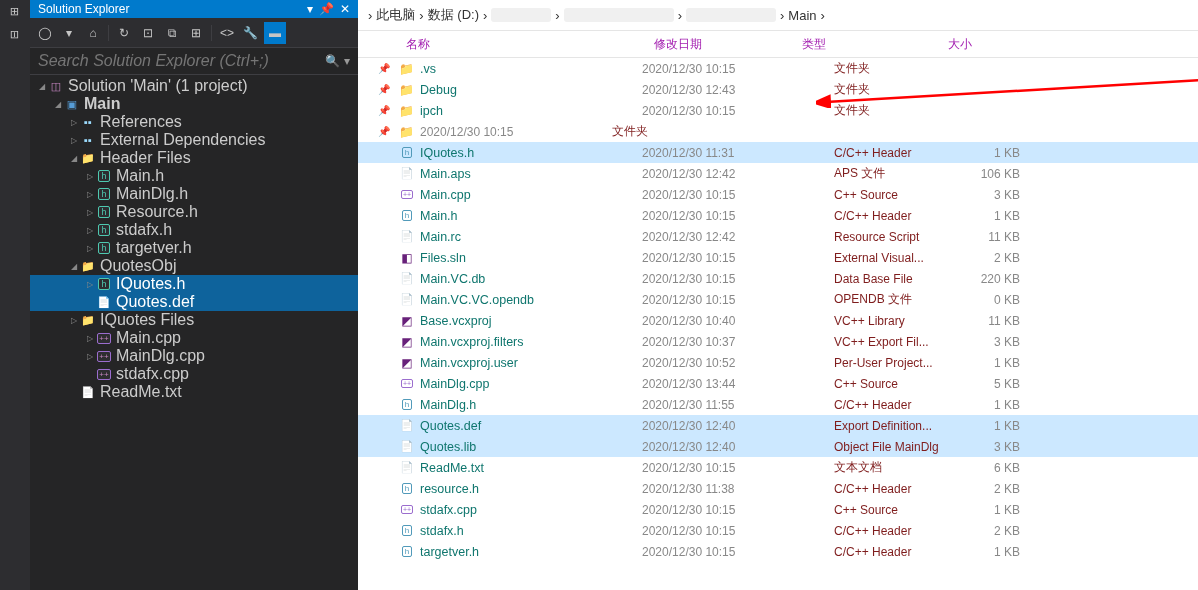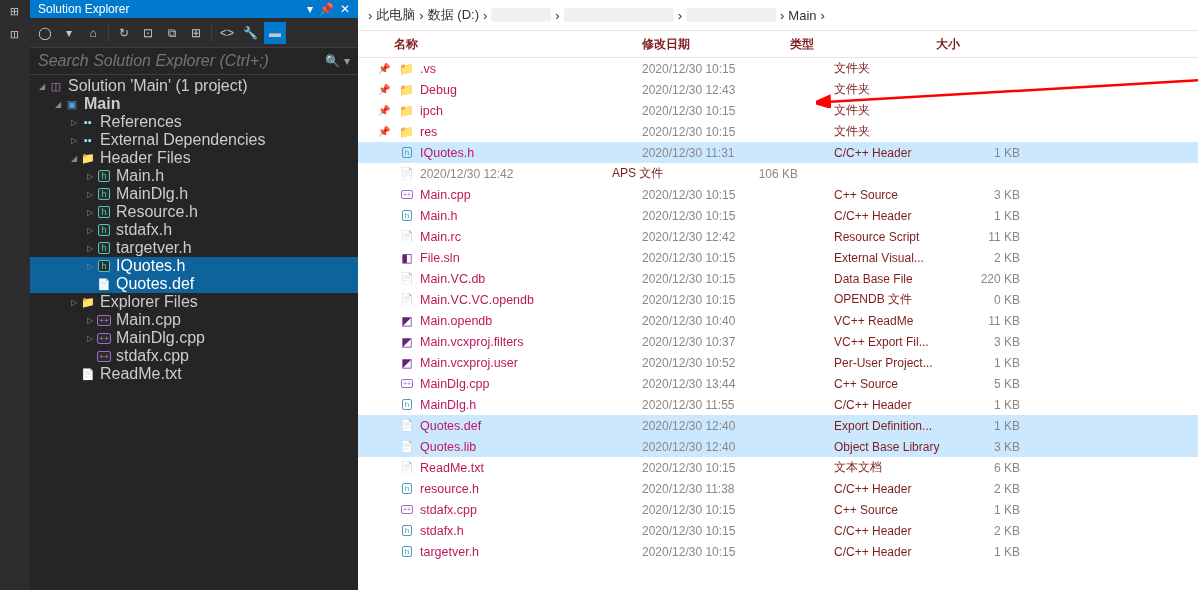"名称" .headers { color: #7f1d1d -> #a21caf; font-weight: bold -> none; padding-left: 28px -> 40px }
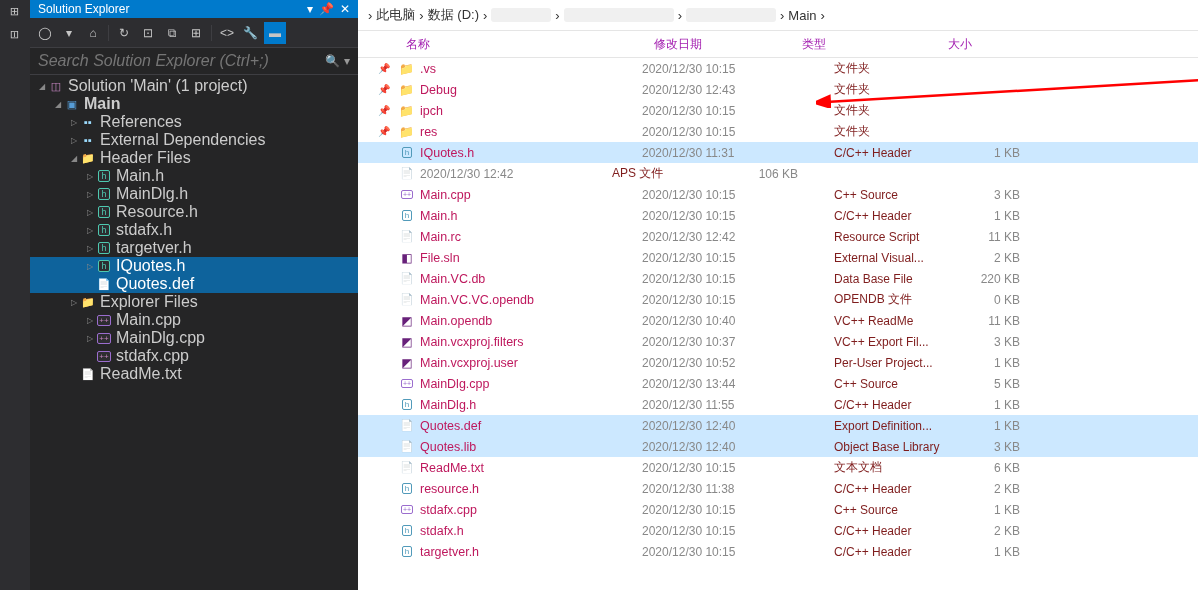".vs" .filerow .fname { color: #be185d -> #0f766e }
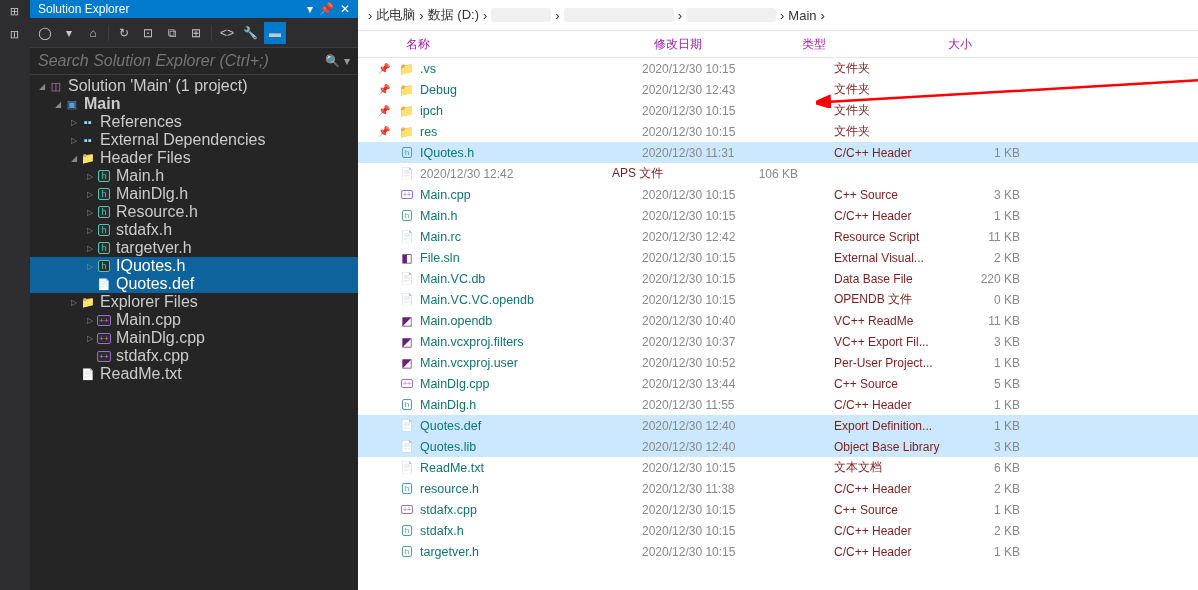"res" span.fname { html: <span>res</span> -> none }
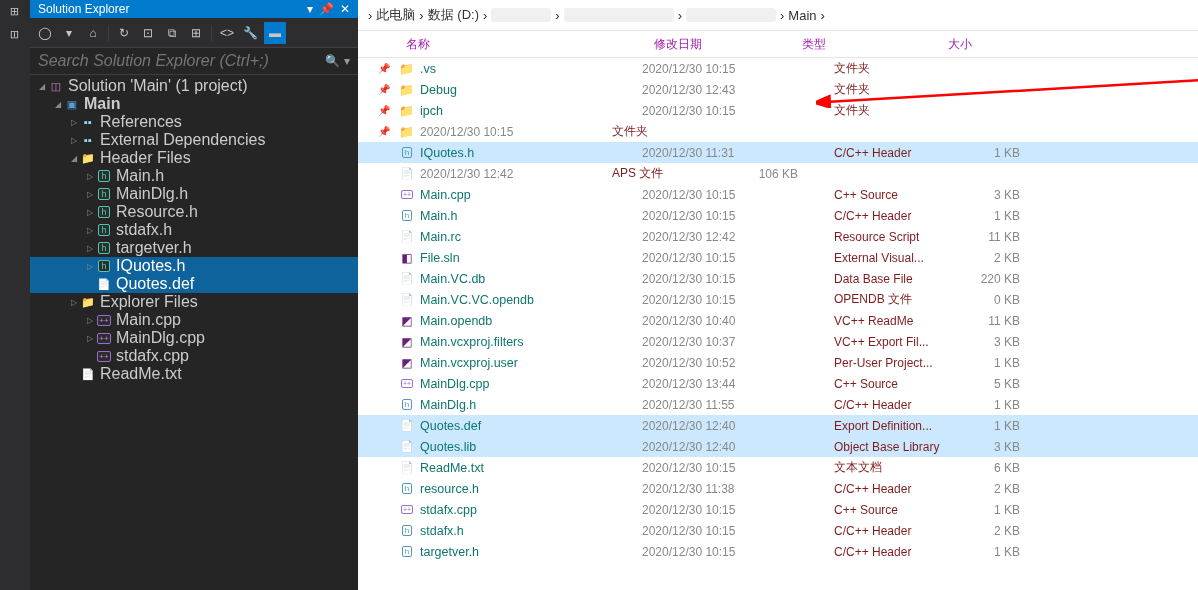"Main.aps" span.fname { html: none -> <span>Main.aps</span> }
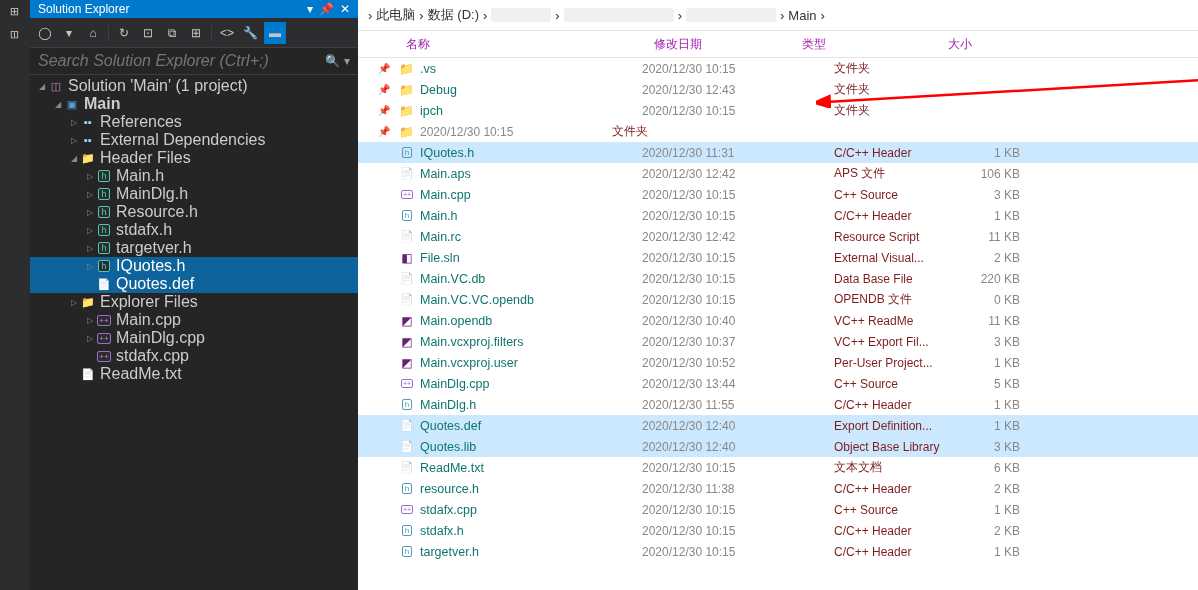"QuotesObj" div.tree-item { html: none -> <div> <span></span> <span></span> <span>QuotesObj</span> </div> }
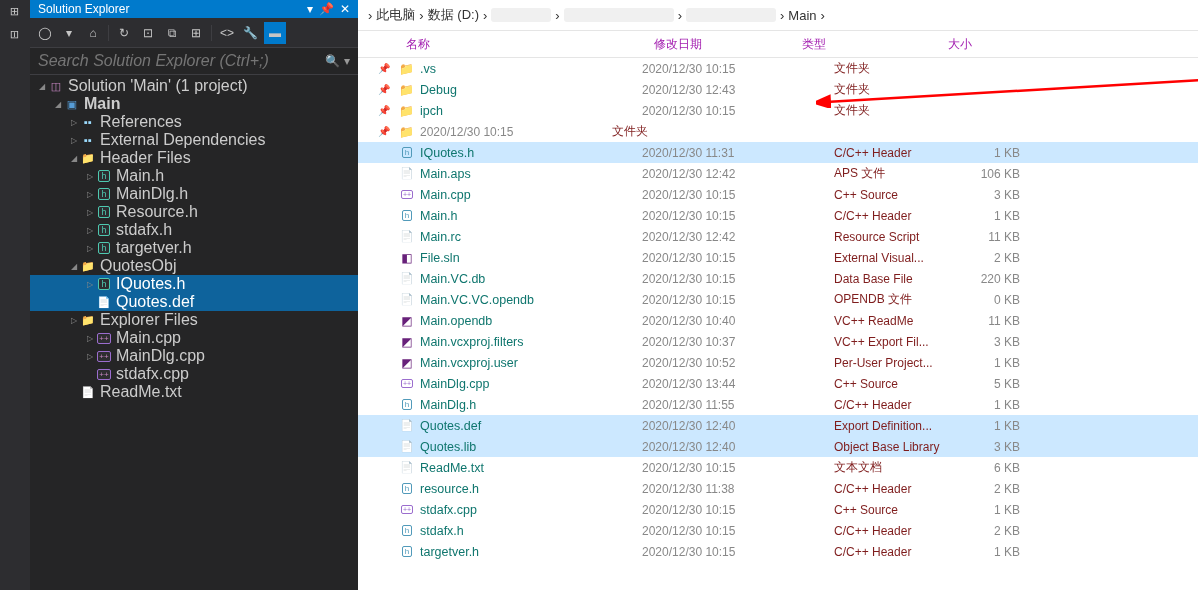"File.sln" span.fname { text: File.sln -> Files.sln }
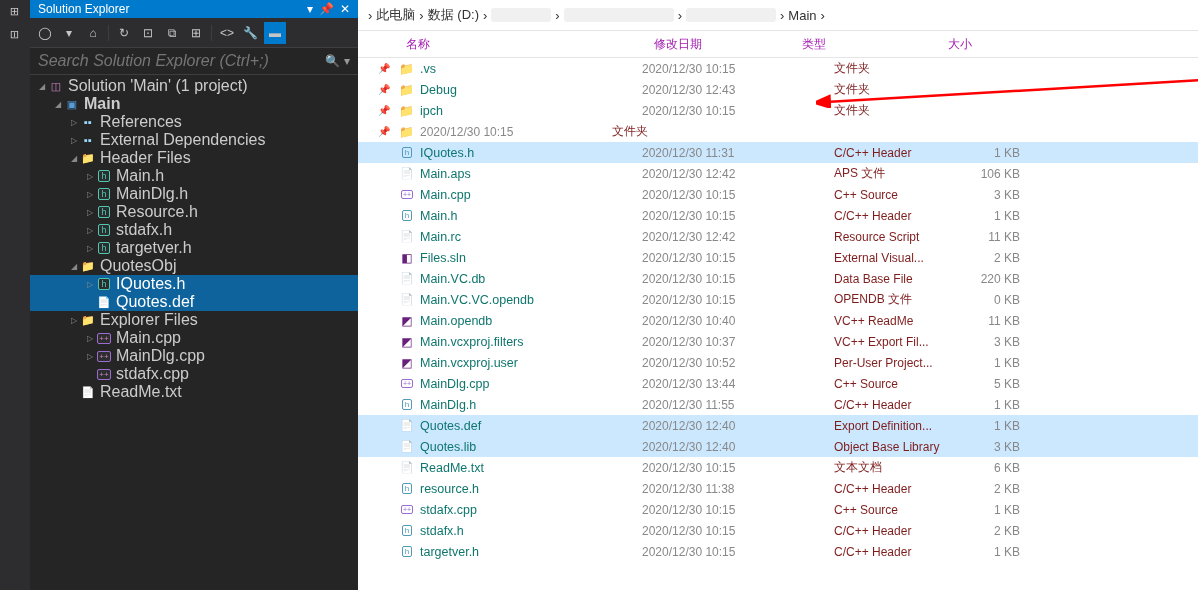"Explorer Files" span.label { text: Explorer -> IQuotes }
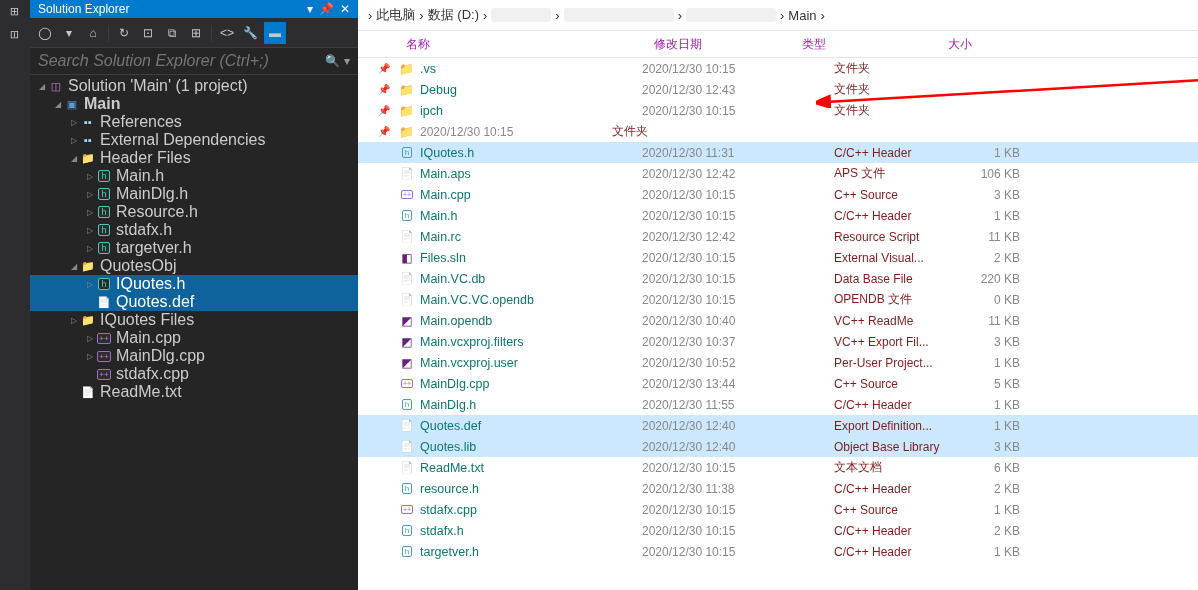"Main.opendb" span.fname { text: Main.opendb -> Base.vcxproj }
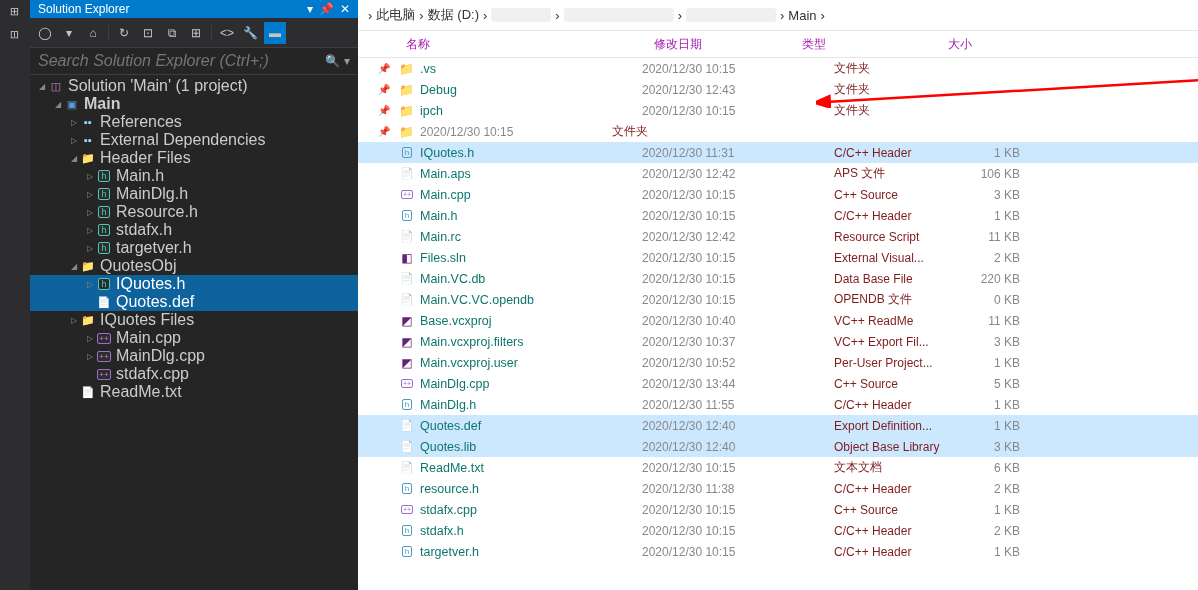"VC++ ReadMe" span.ftype { text: ReadMe -> Library }
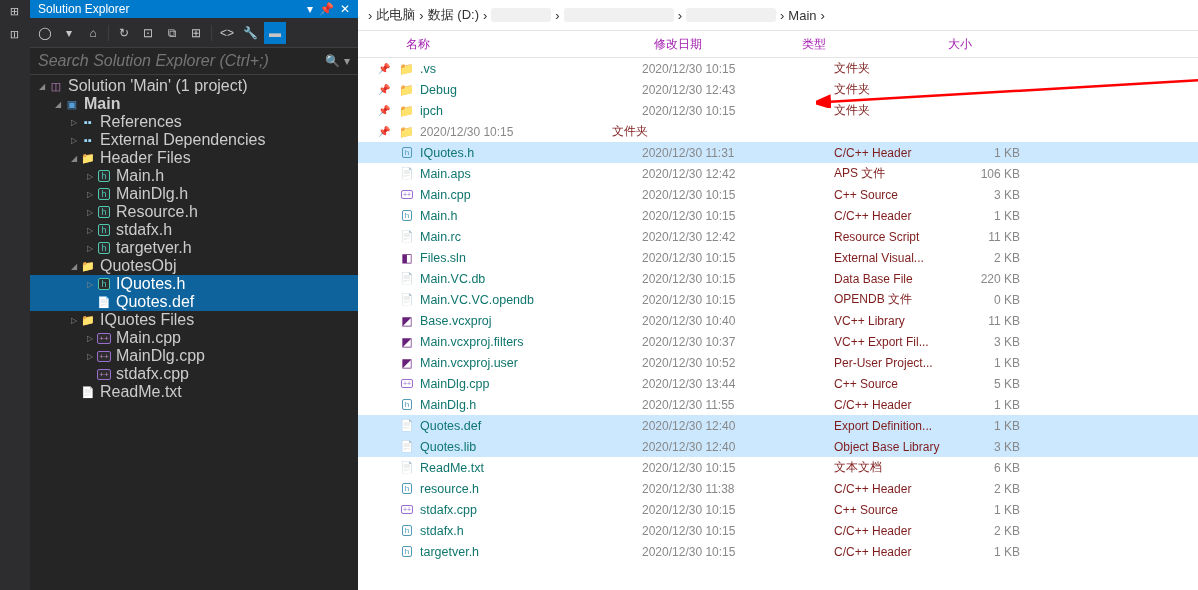"Object Base Library" span.ftype { text: Base Library -> File MainDlg }
